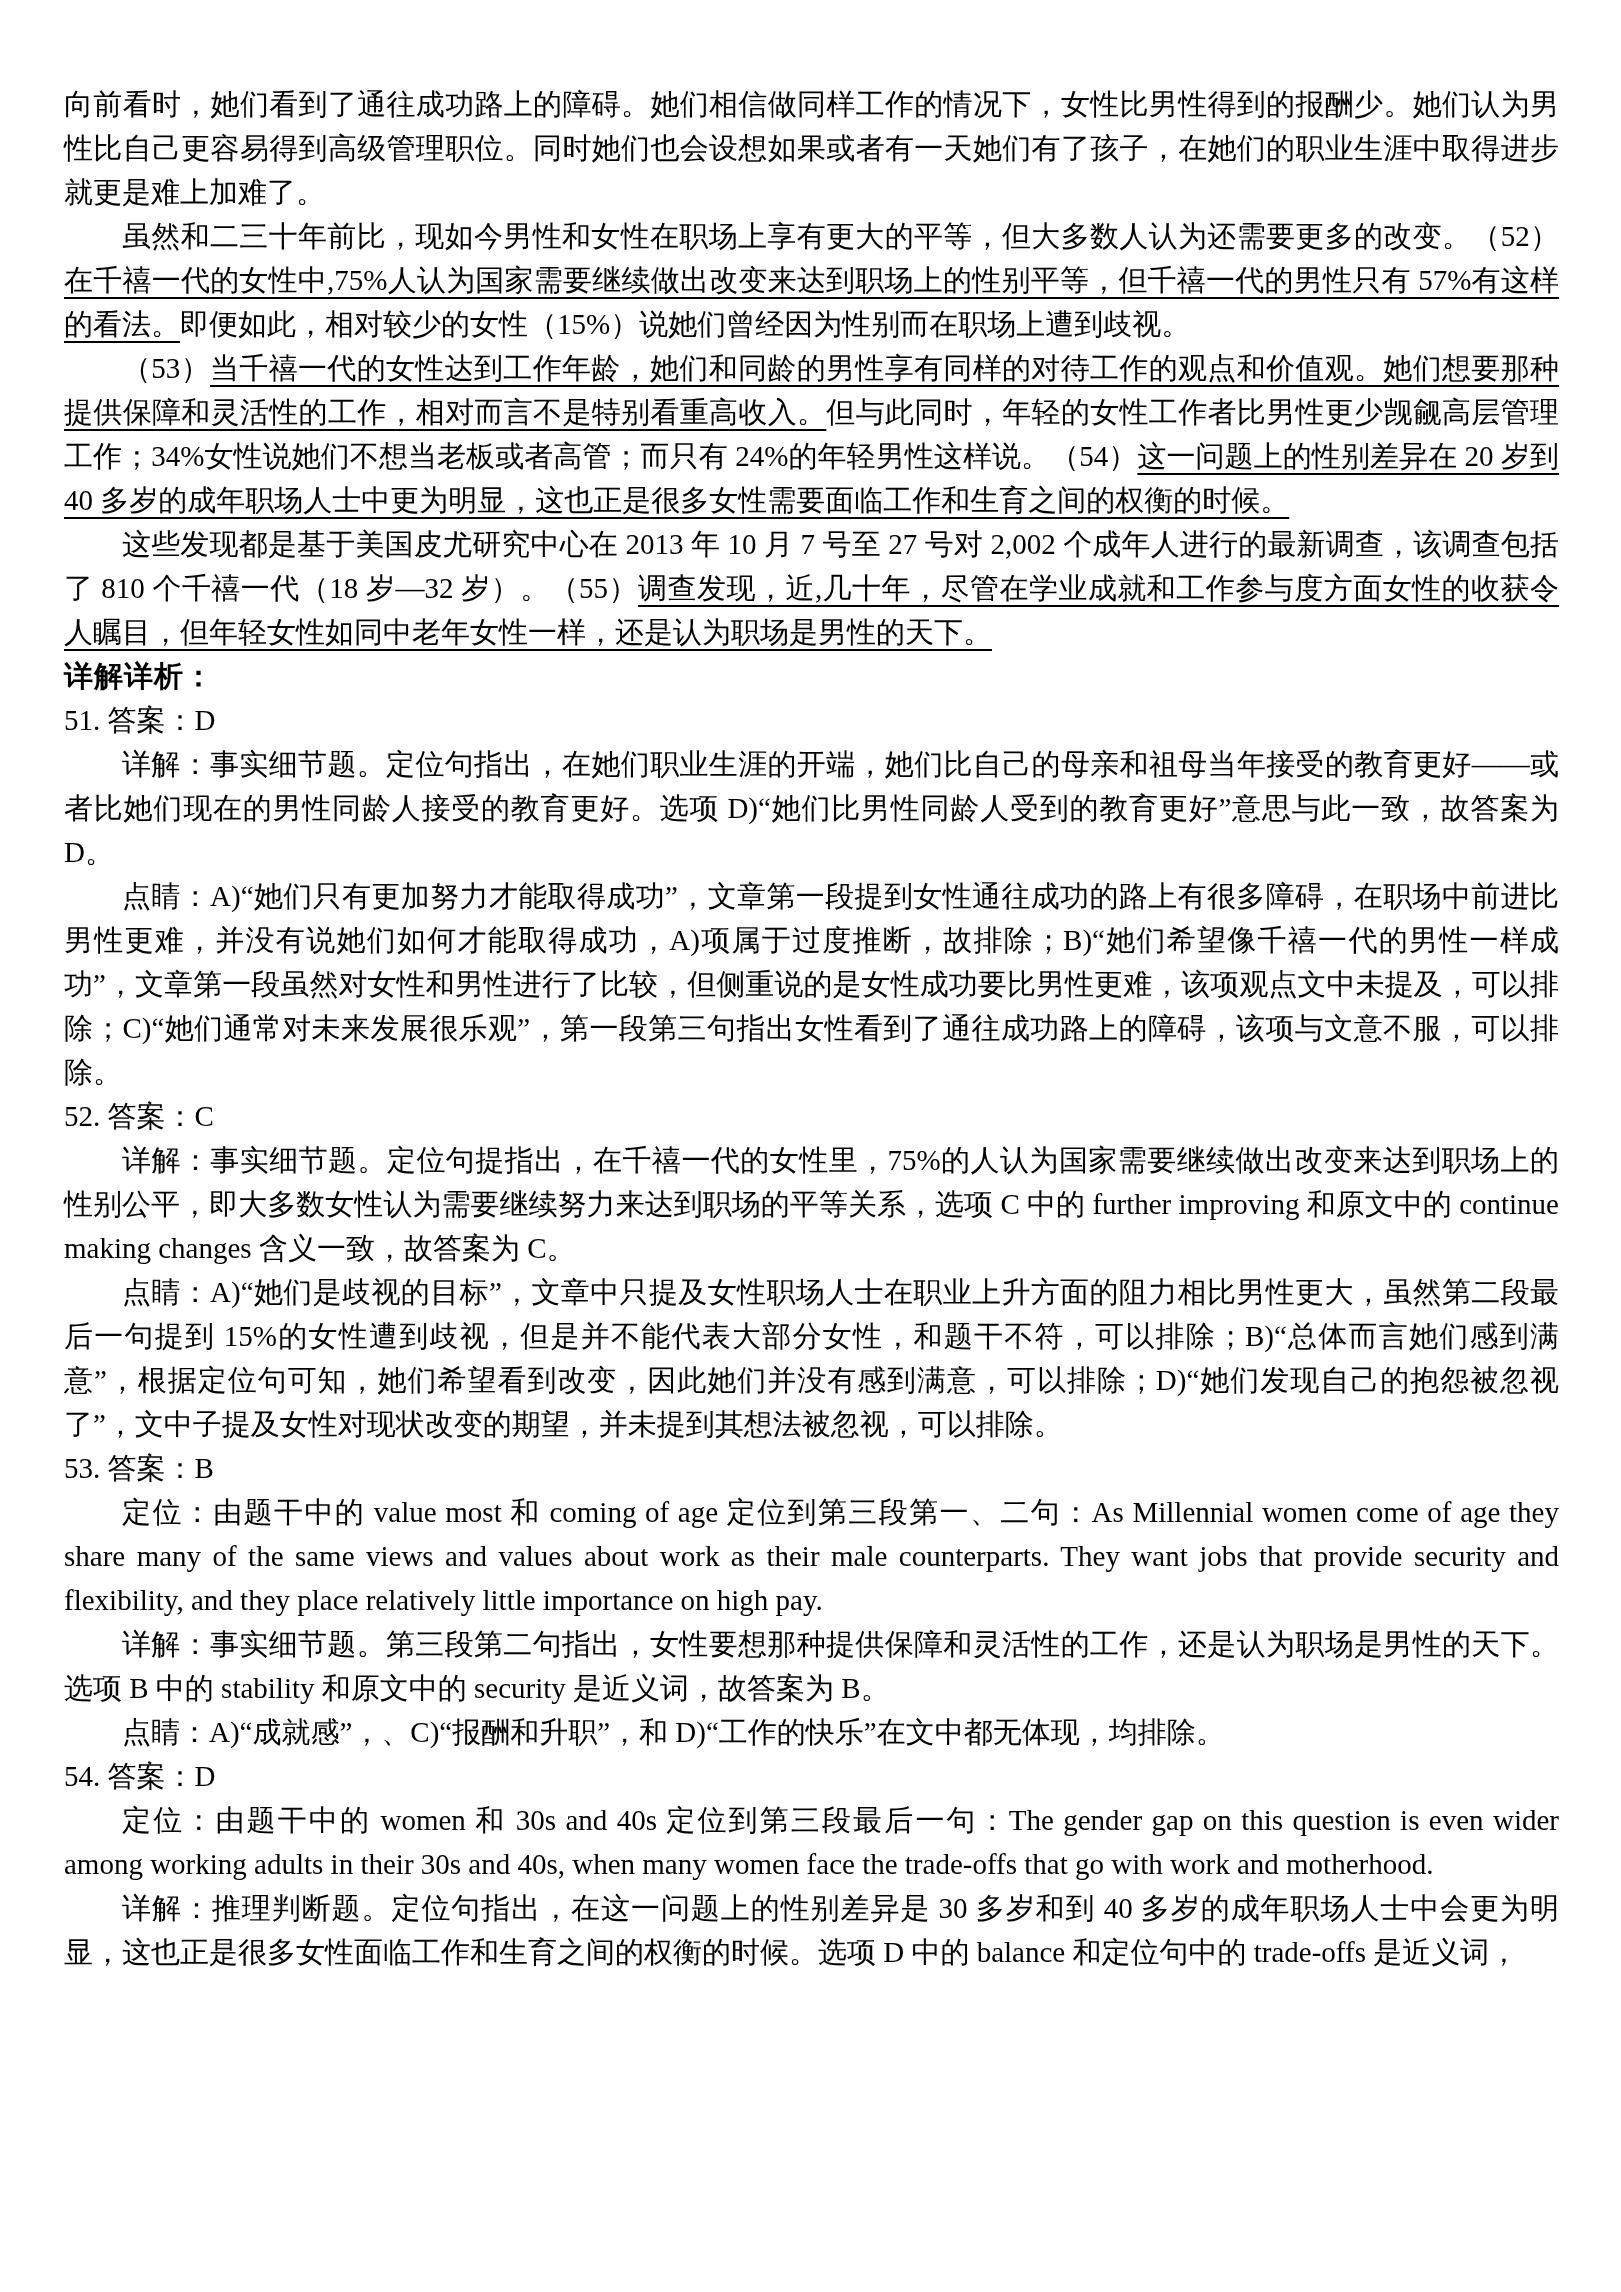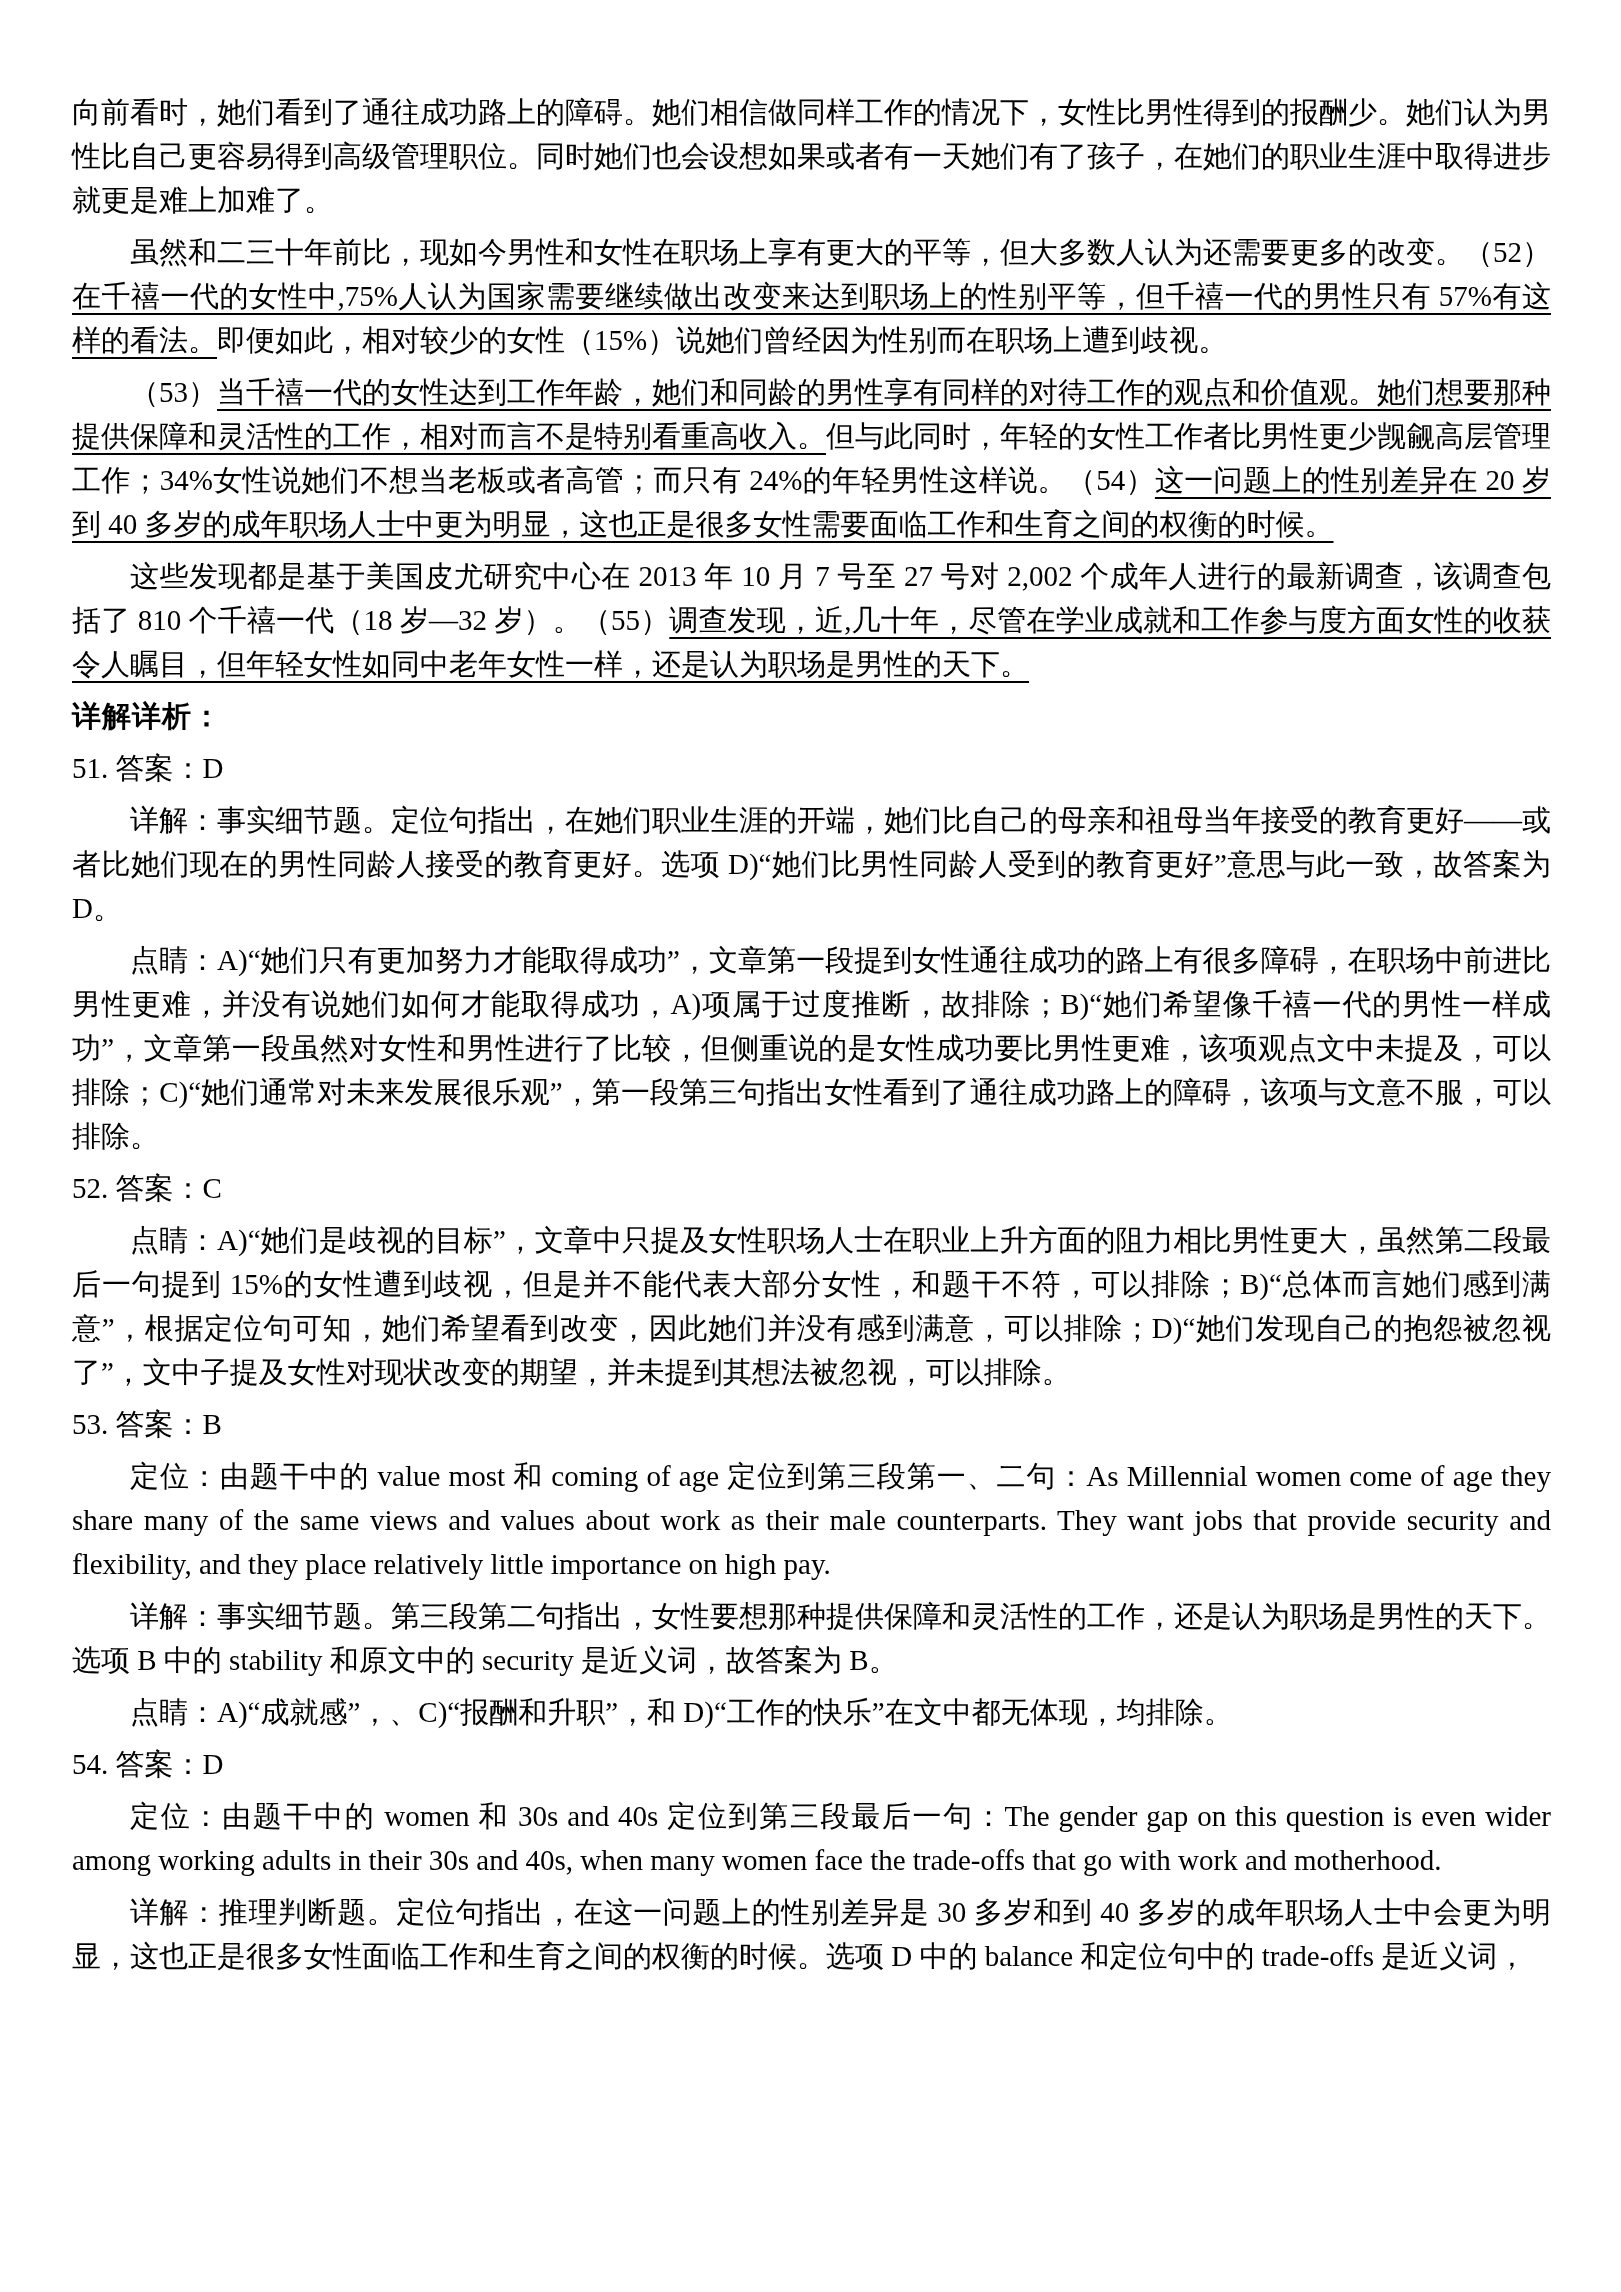"向前看时，她们看到了通往成功路上的障碍。她们相信做同样工作的情况下，女性比男性得" p.para { margin: 8px -> 0 }
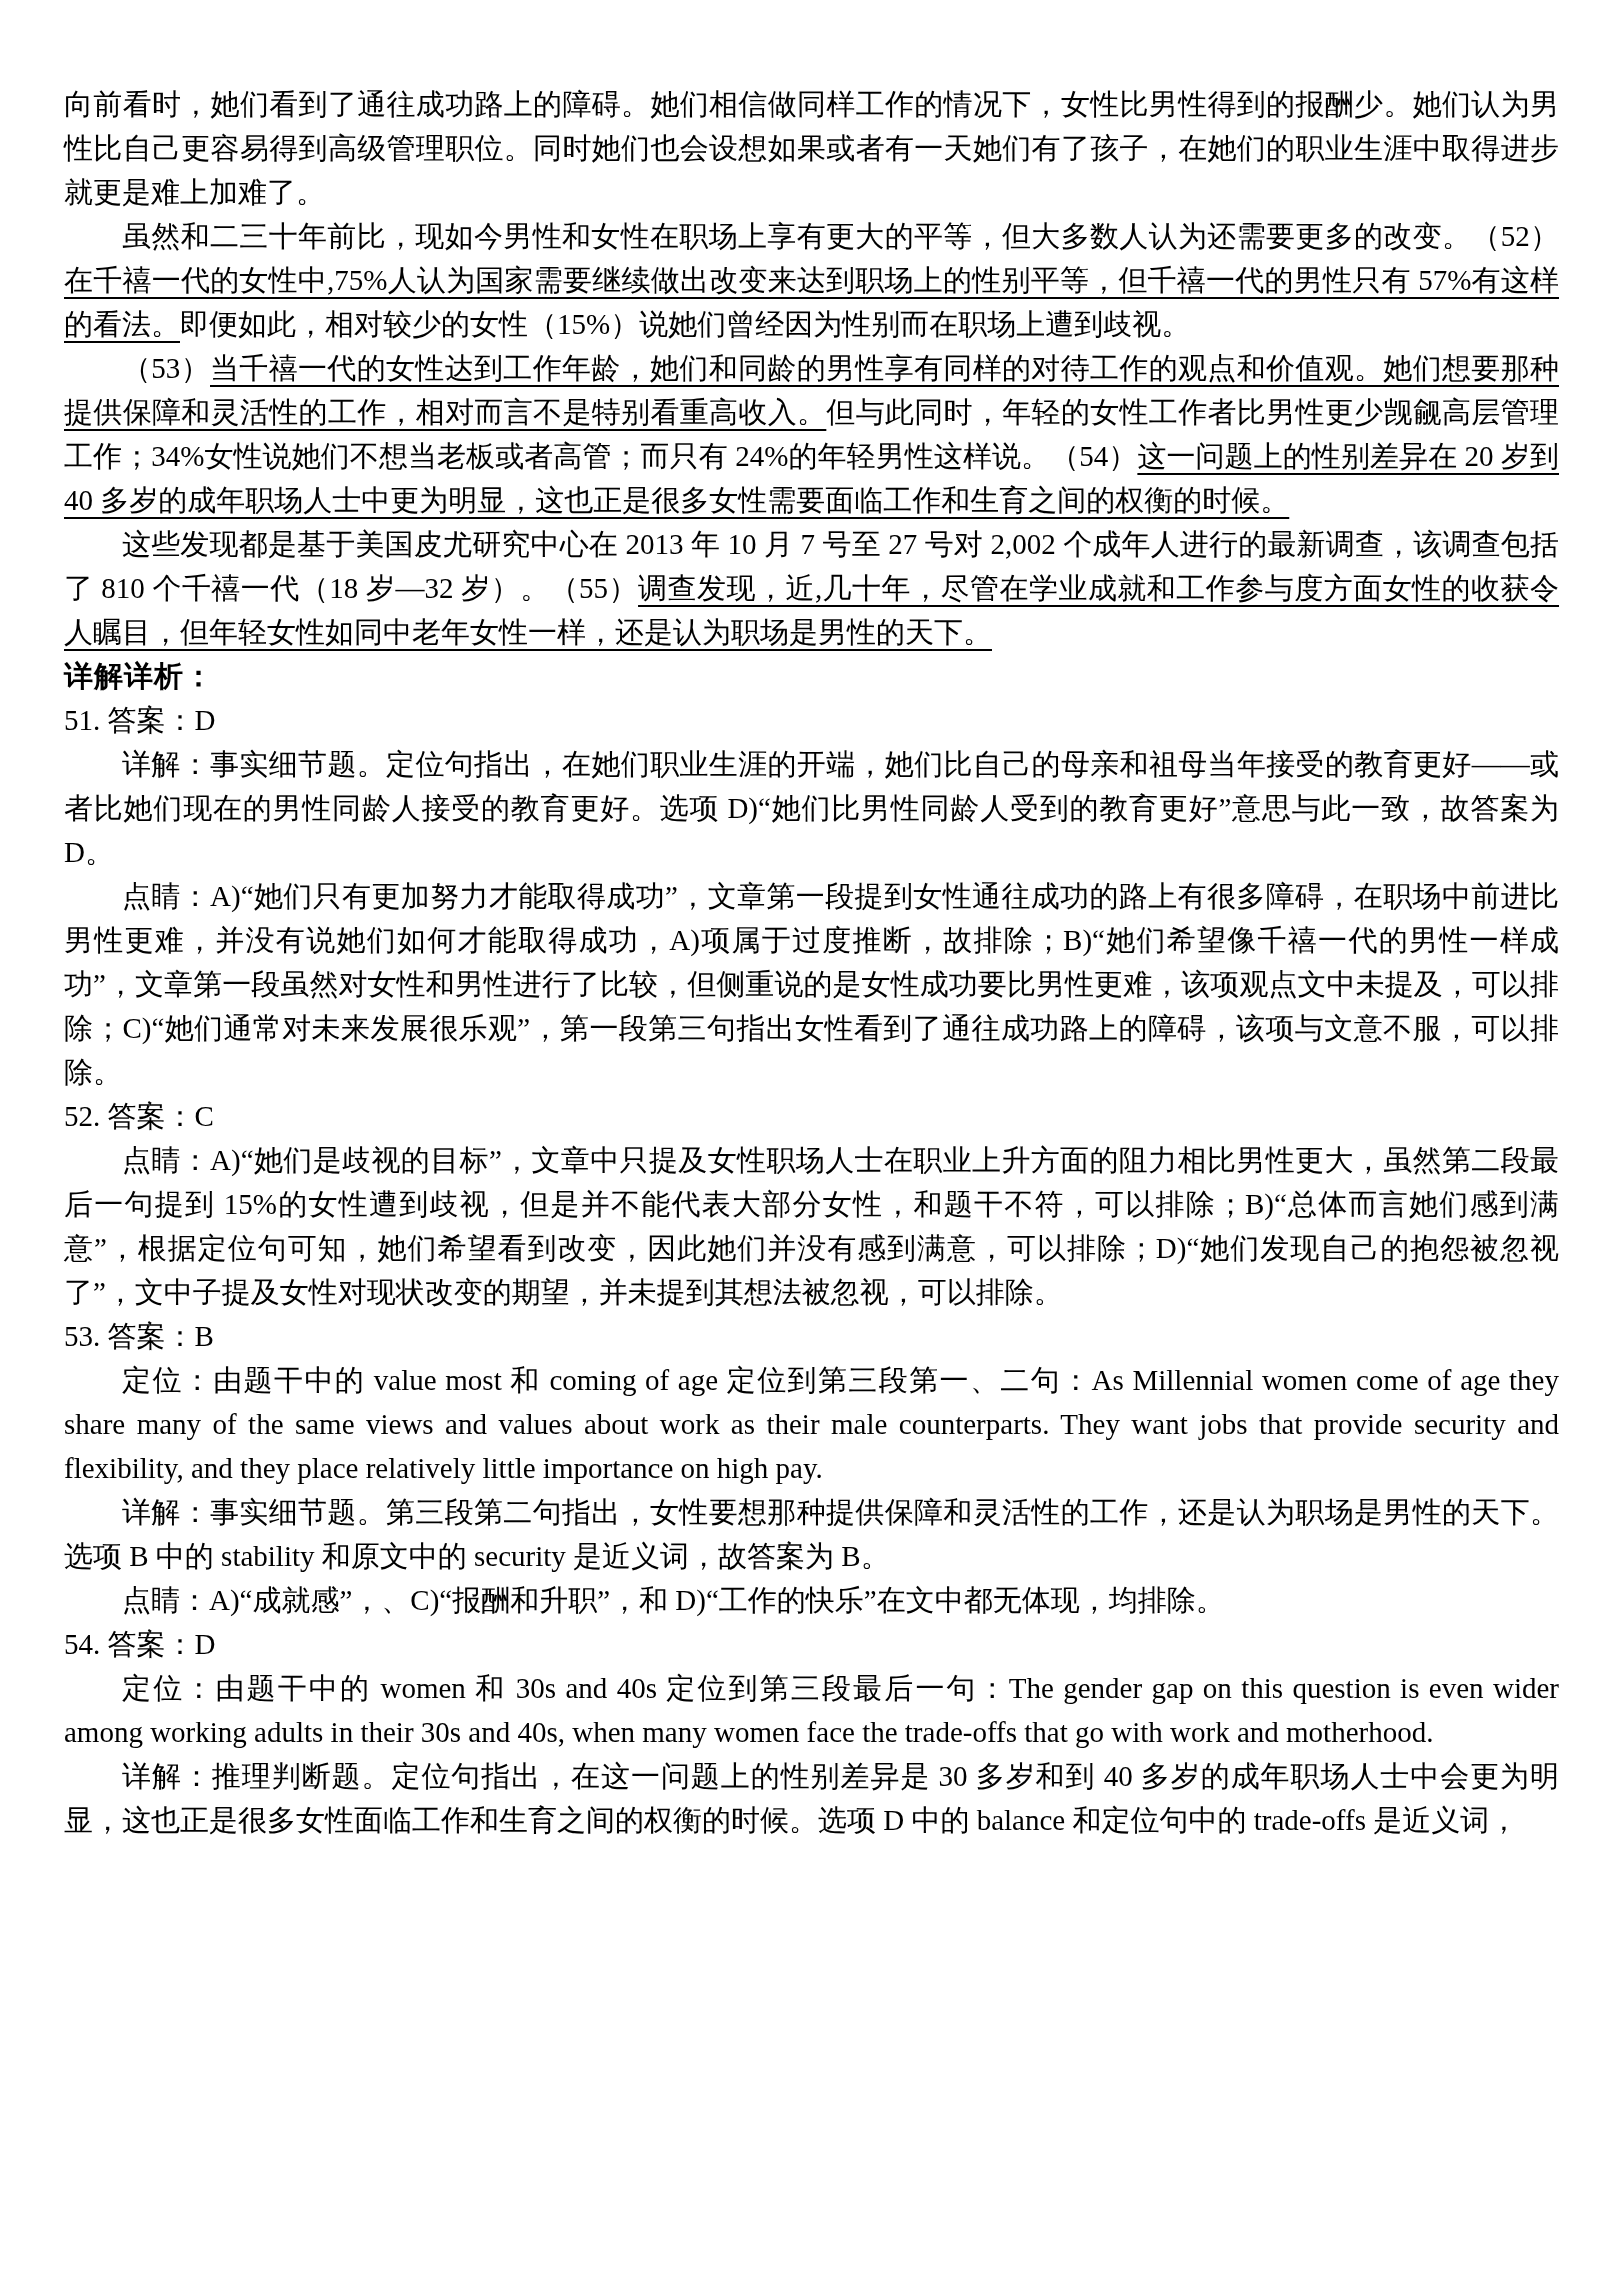"详解：事实细节题。定位句提指出，在千禧一代的女性里，75%的人认为国家需要继续做" p.para { html: none -> <p><span>详解：事实细节题。定位句提指出，在千禧一代的女性里，75%的人认为国家需要继续做出改变来达到职场上的性别公平，即大多数女性认为需要继续努力来达到职场的平等关系，选项 C 中的 further improving 和原文中的 continue making changes 含义一致，故答案为 C。</span></p> }
